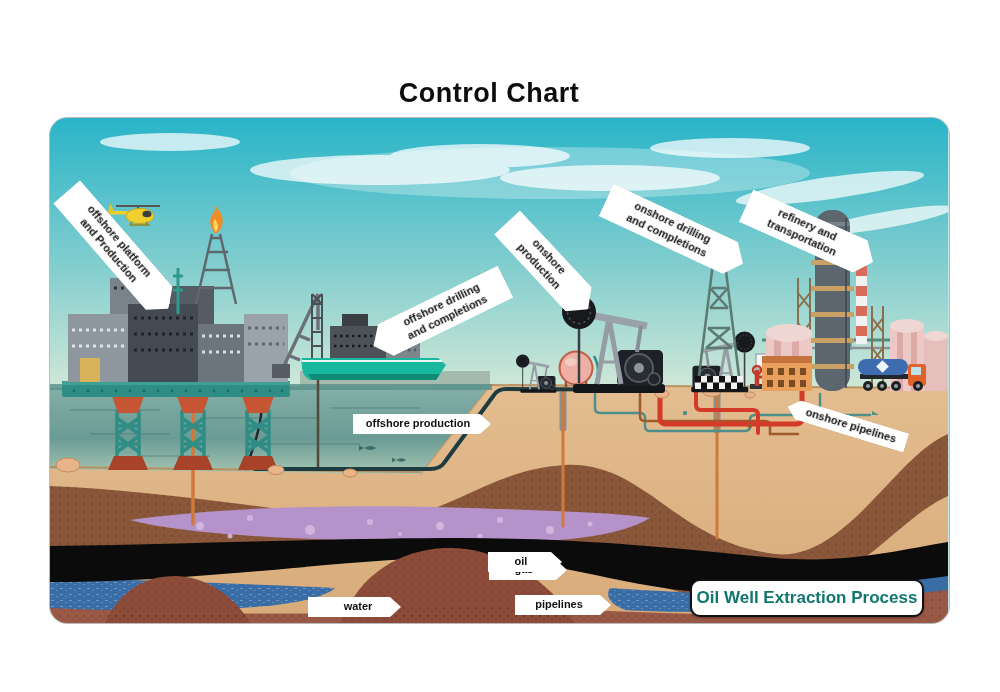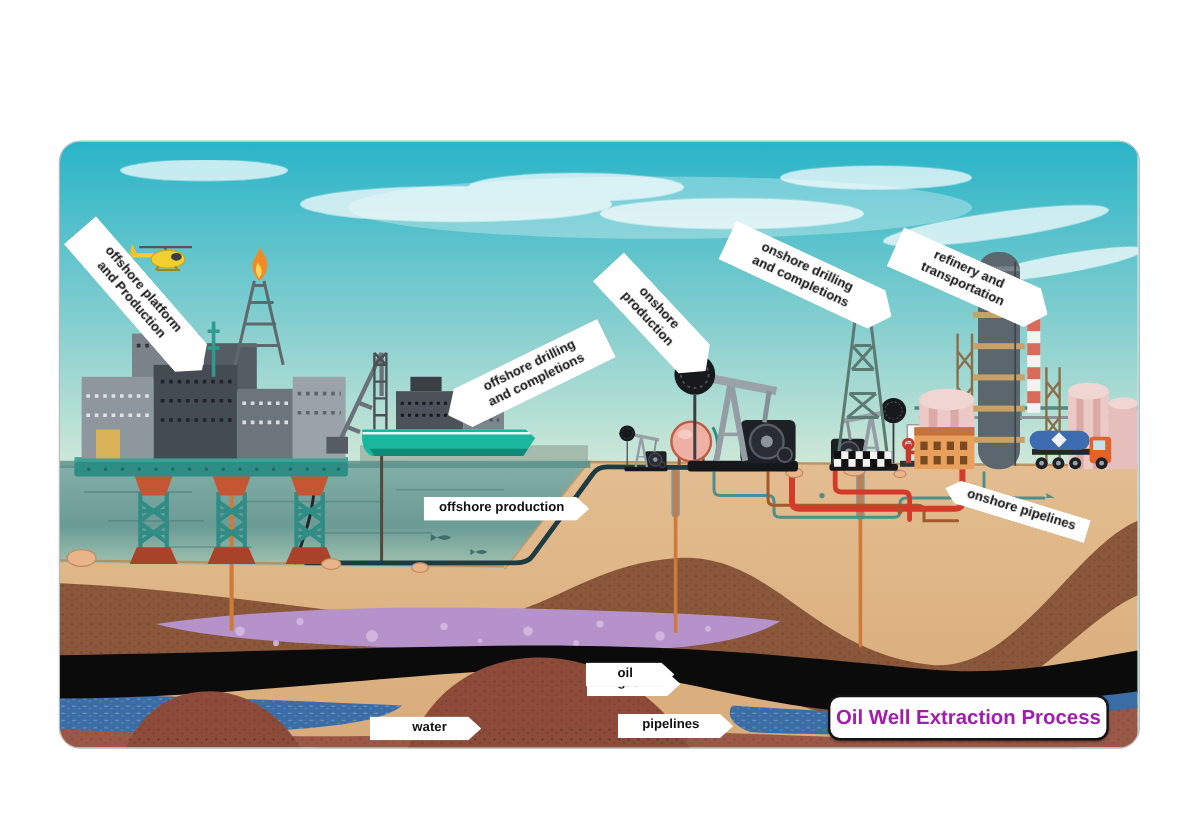"Control Chart" div.title { html: none -> <div>Control Chart</div> }
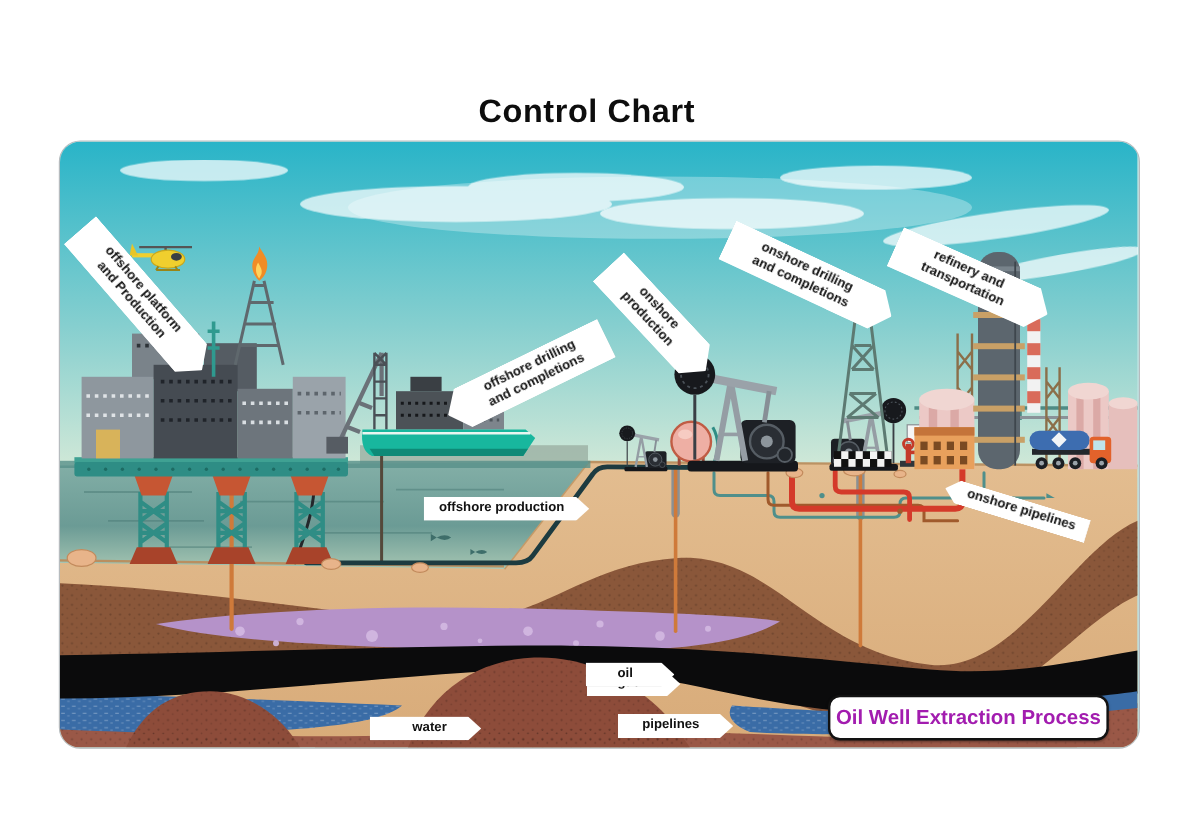"Oil Well Extraction Process" .badge { color: #a21caf -> #0f766e }
